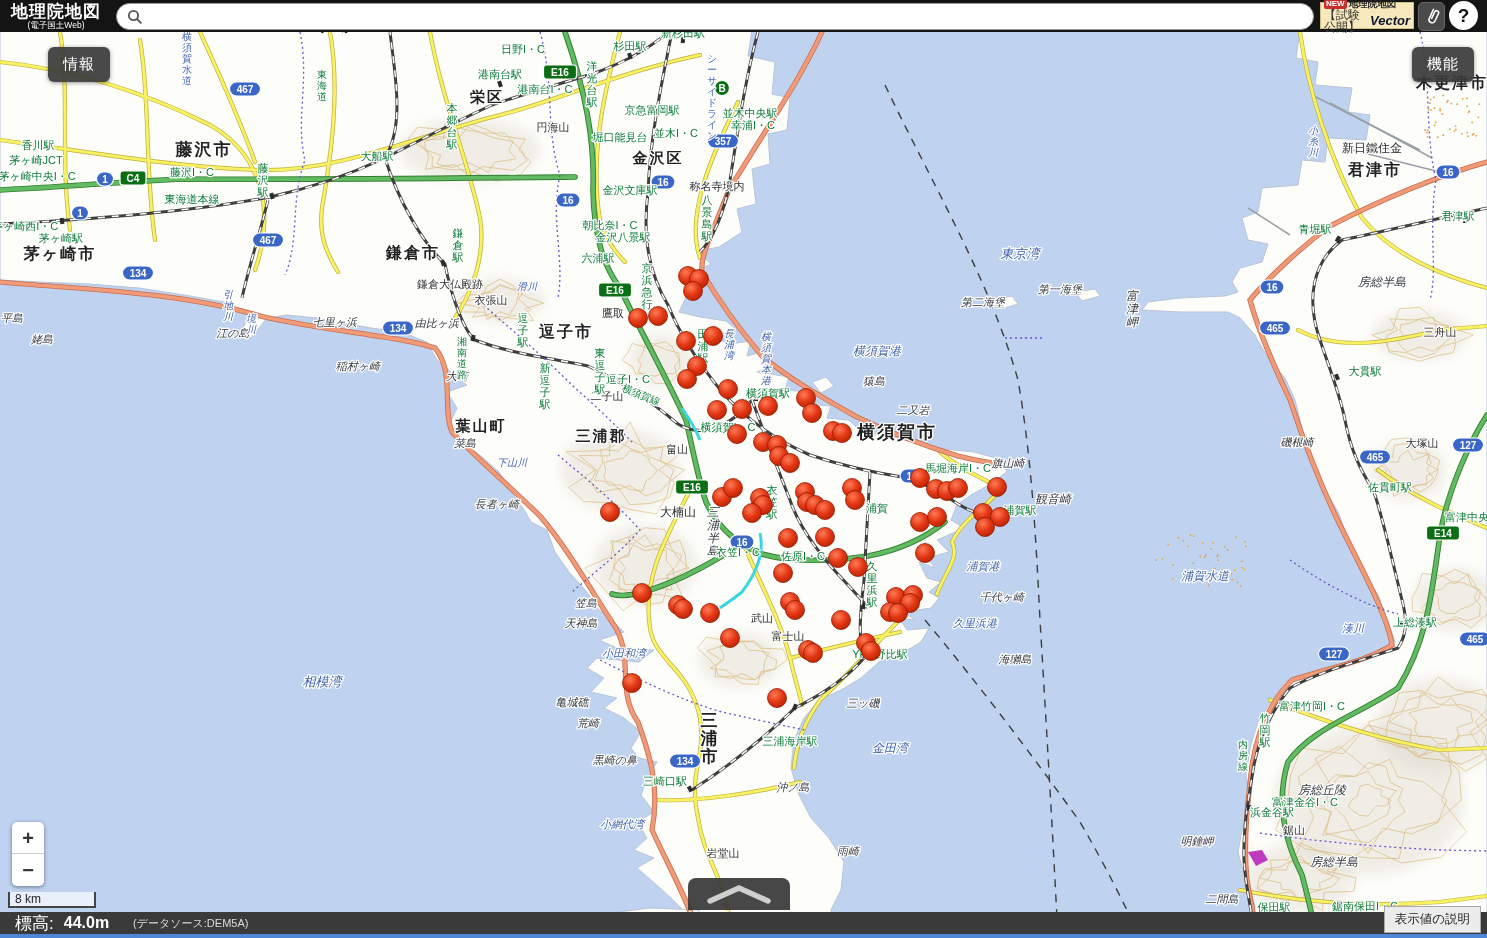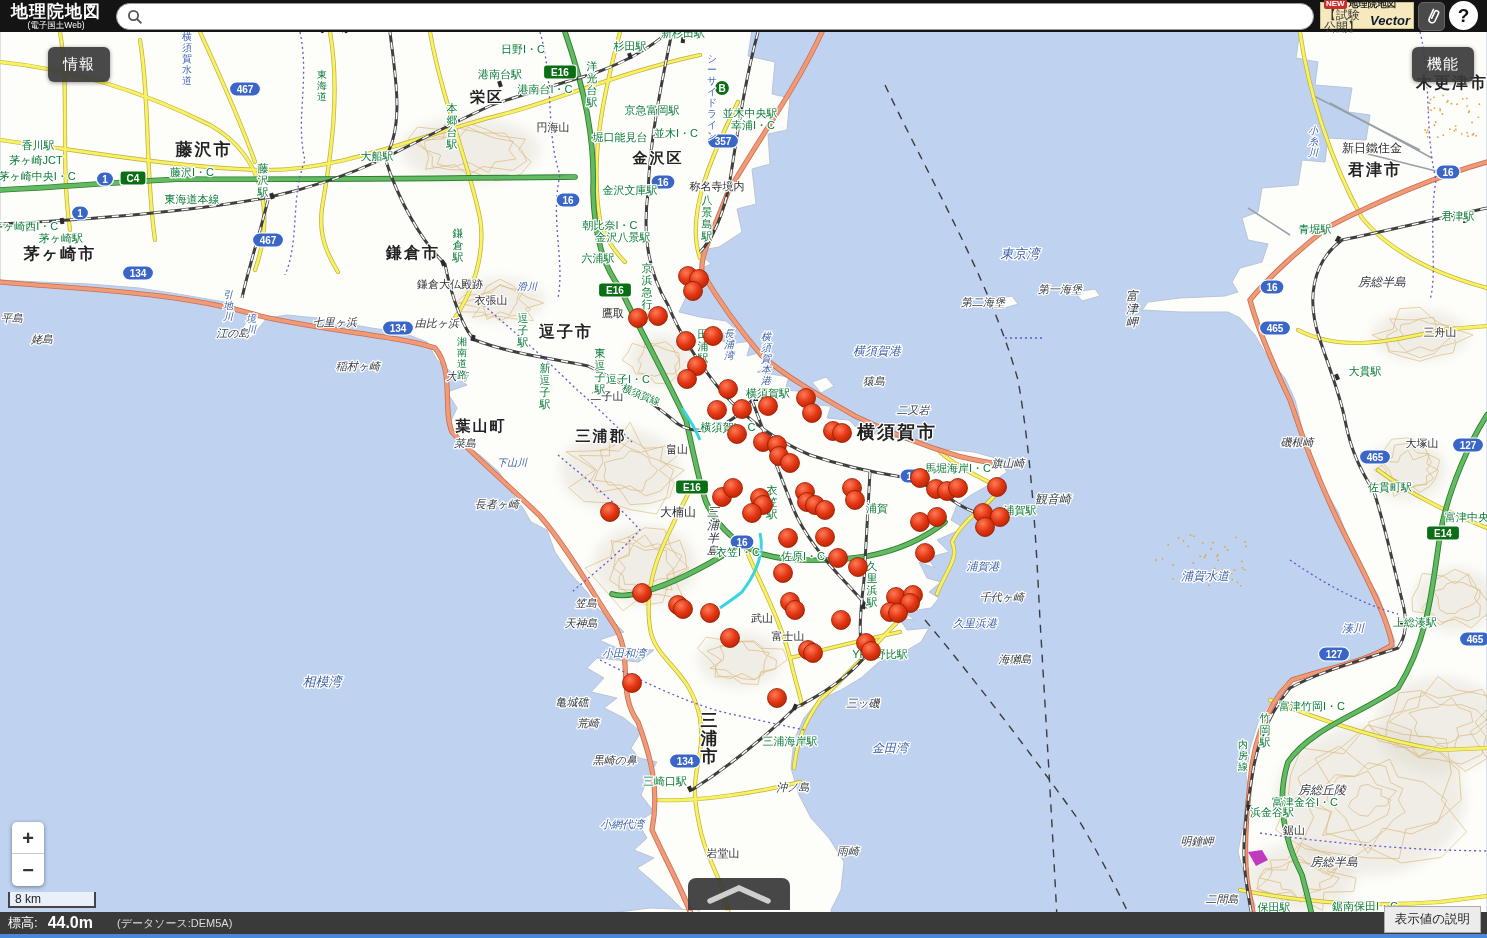"標高:" #statusbar .lab { font-size: 13px -> 17px; margin-left: 8px -> 15px }
